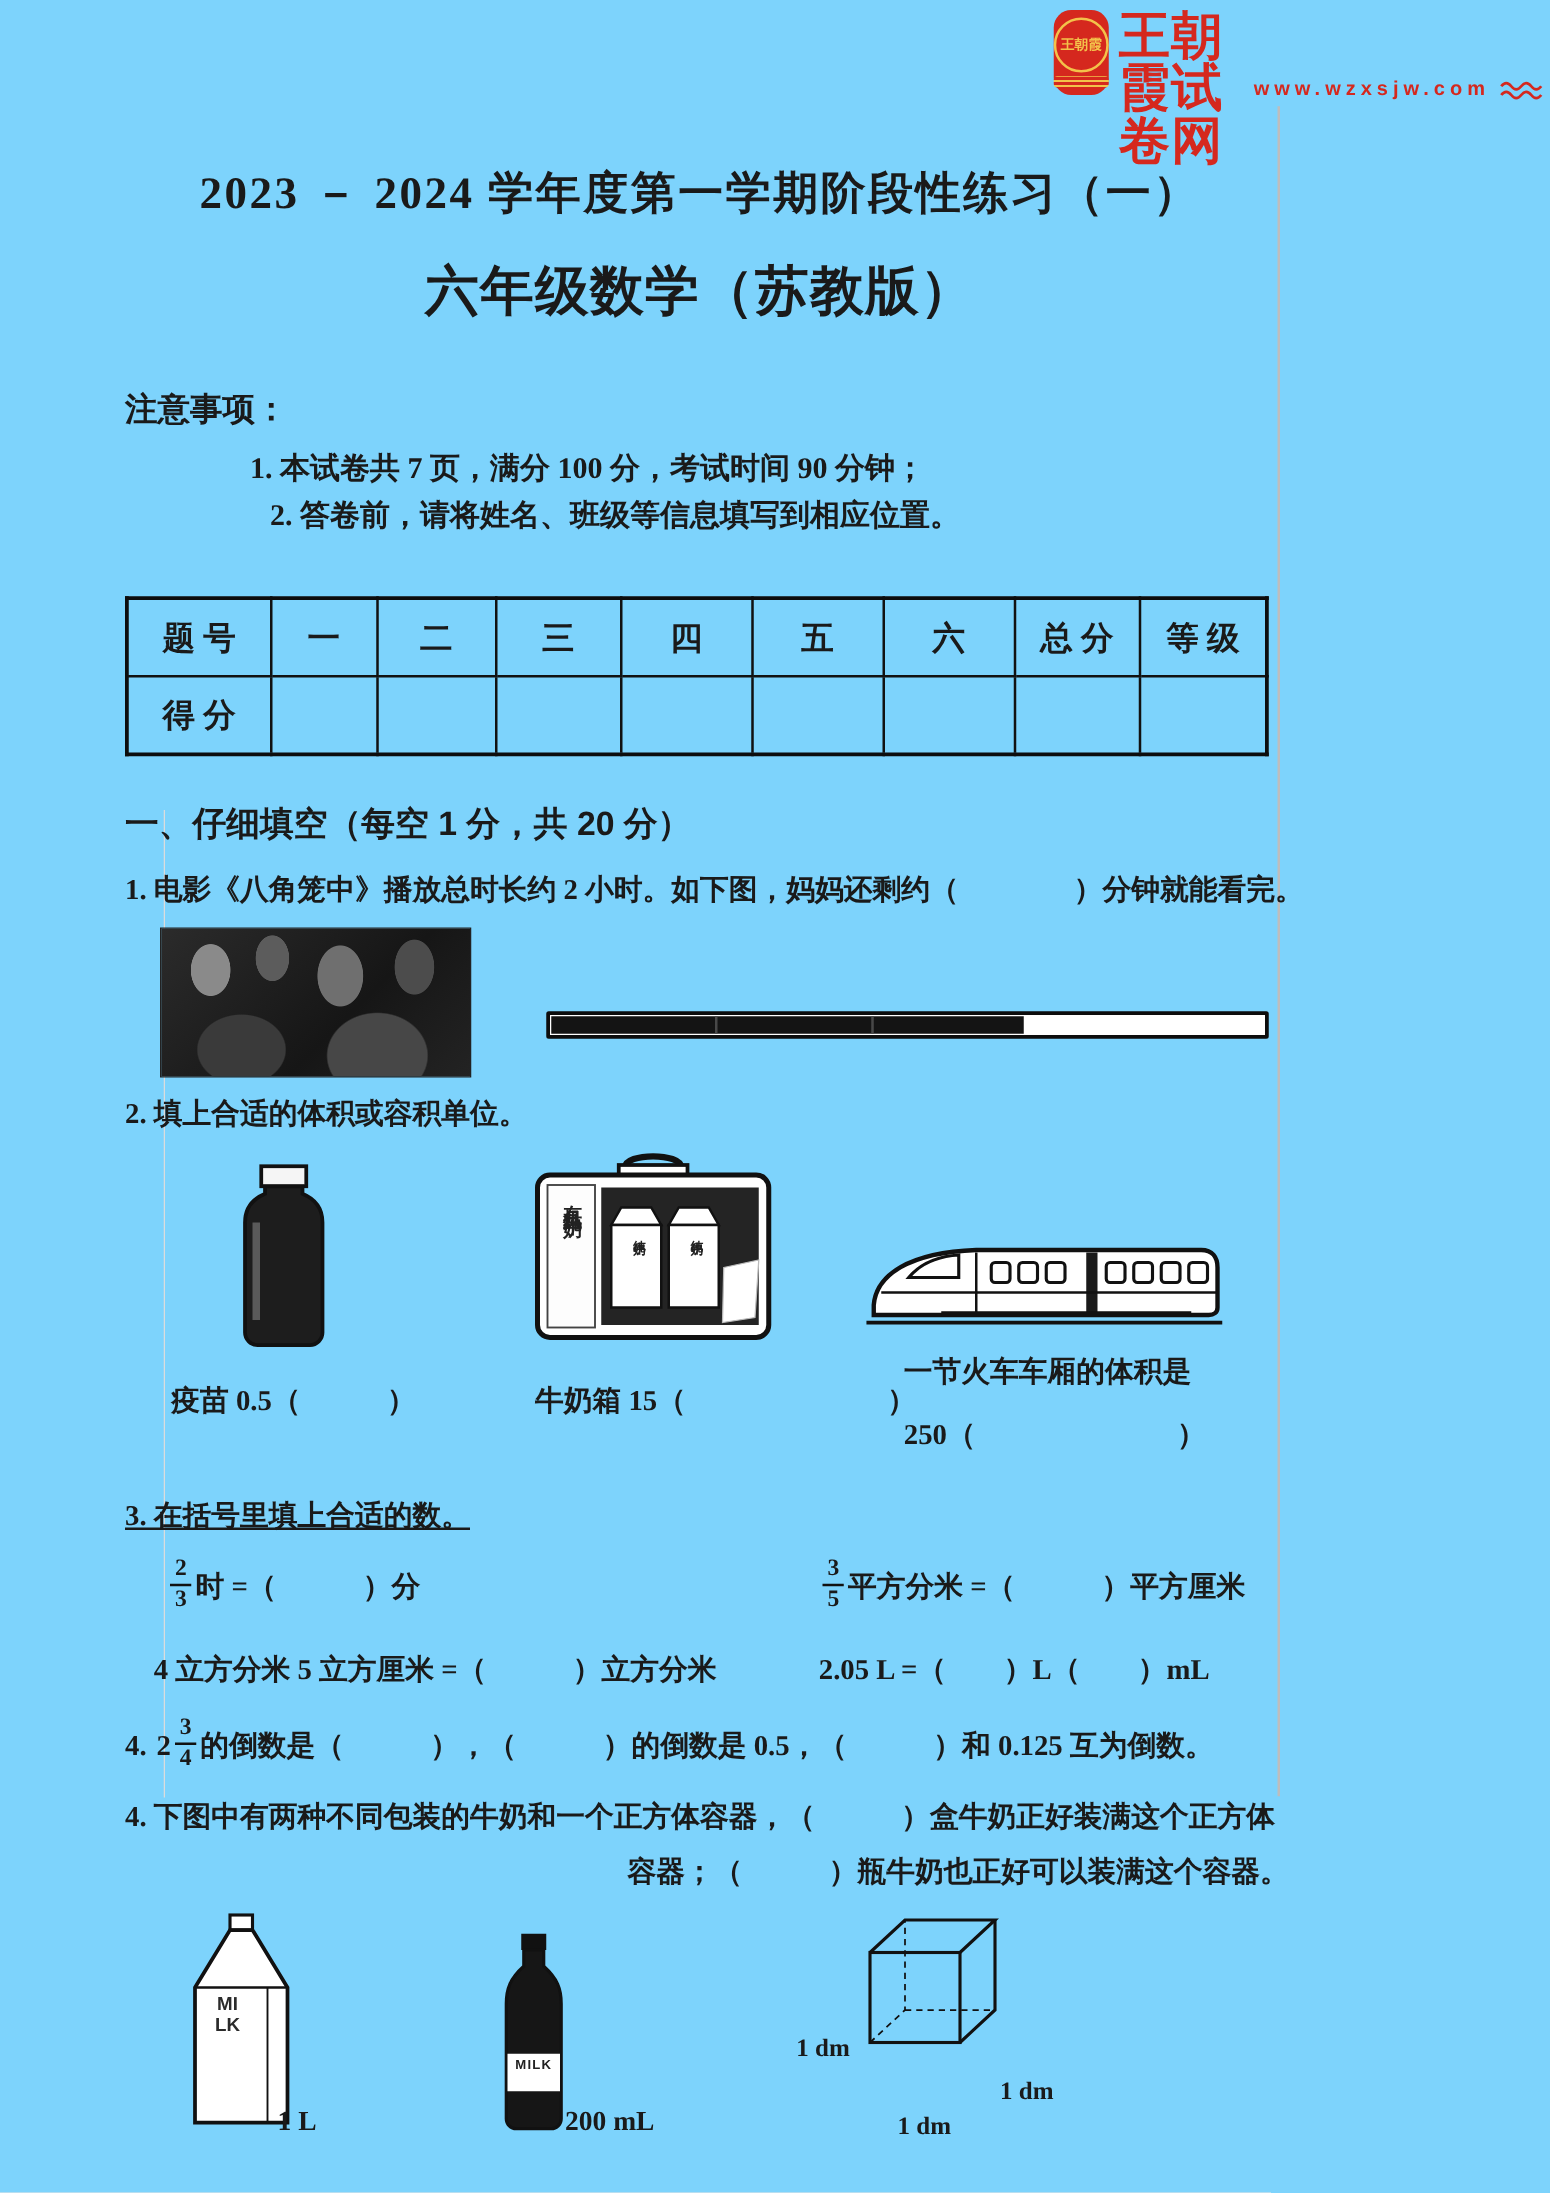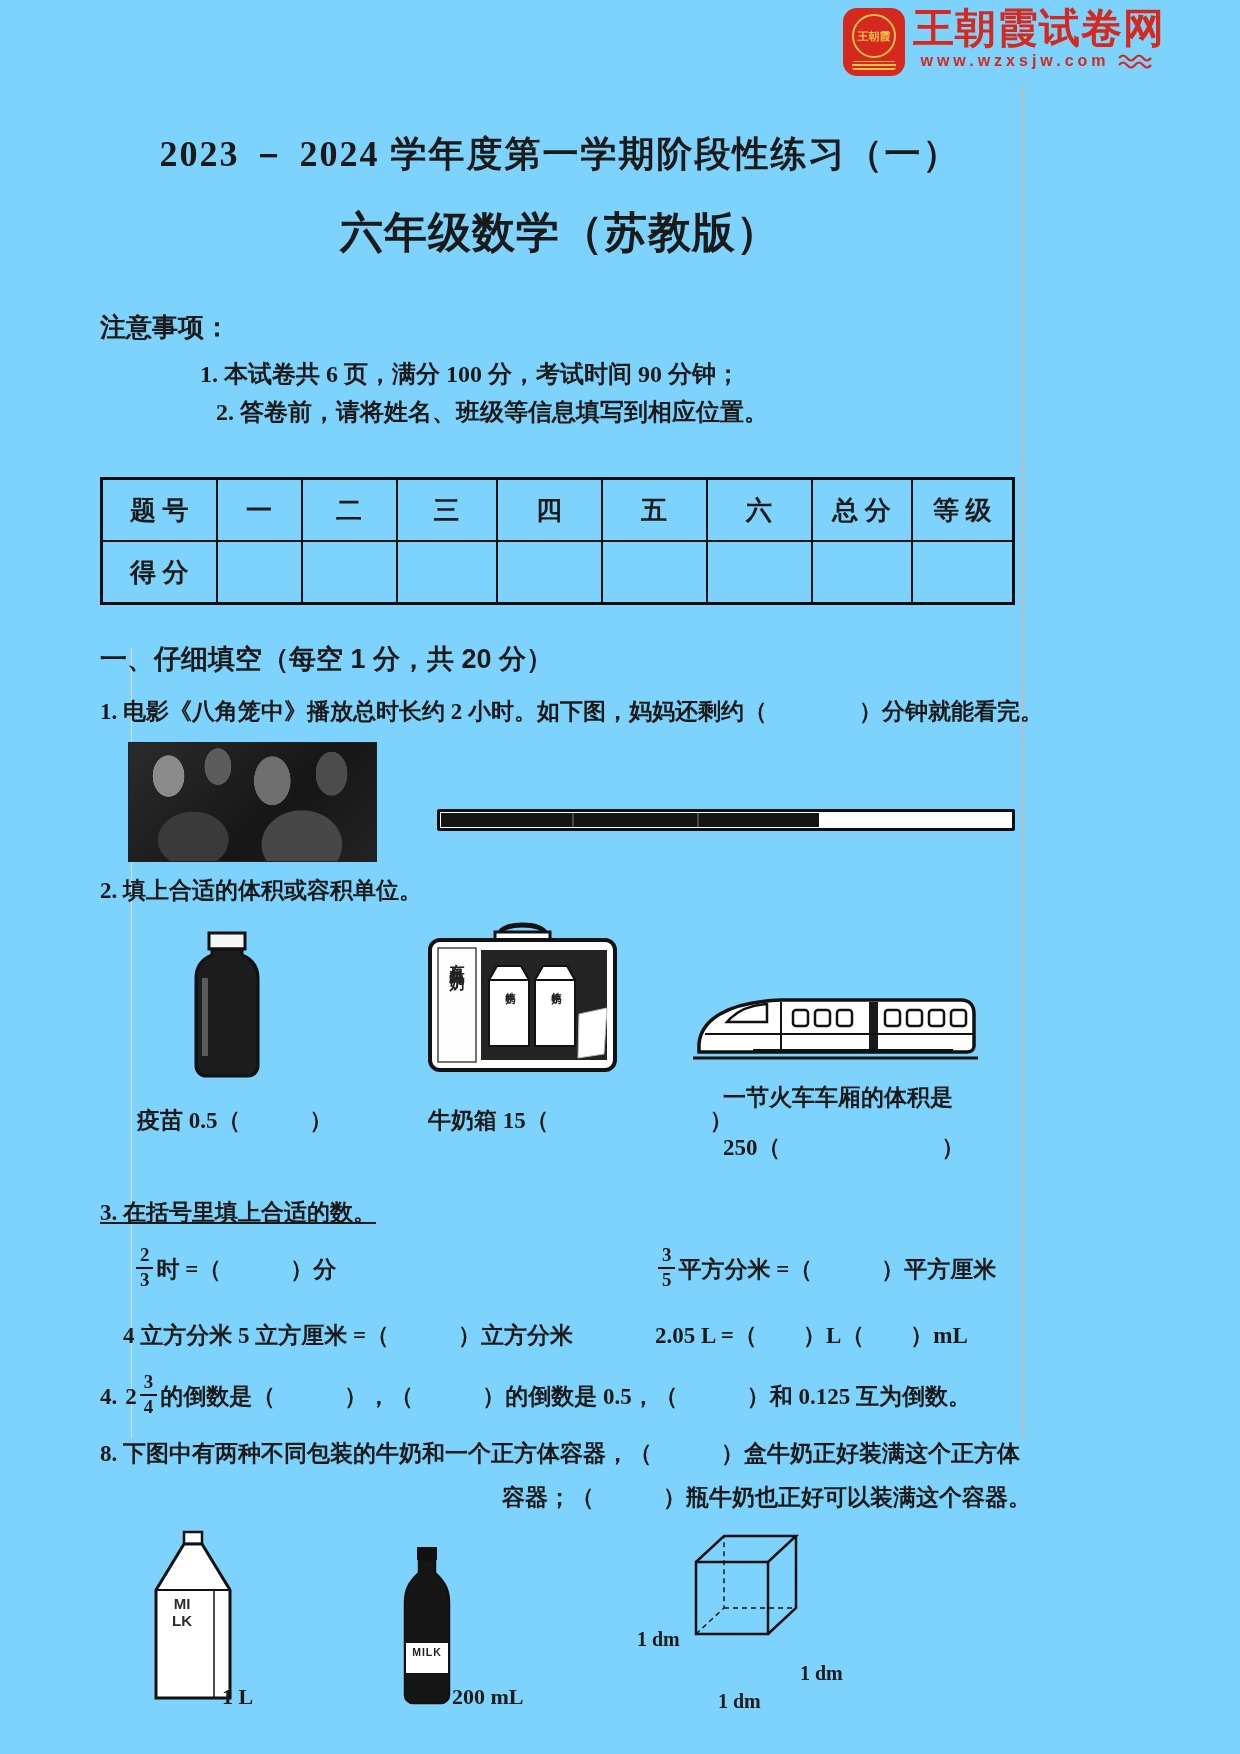"王朝霞试卷网" .logo-textcol { align-items: center -> none; flex-direction: column -> row }
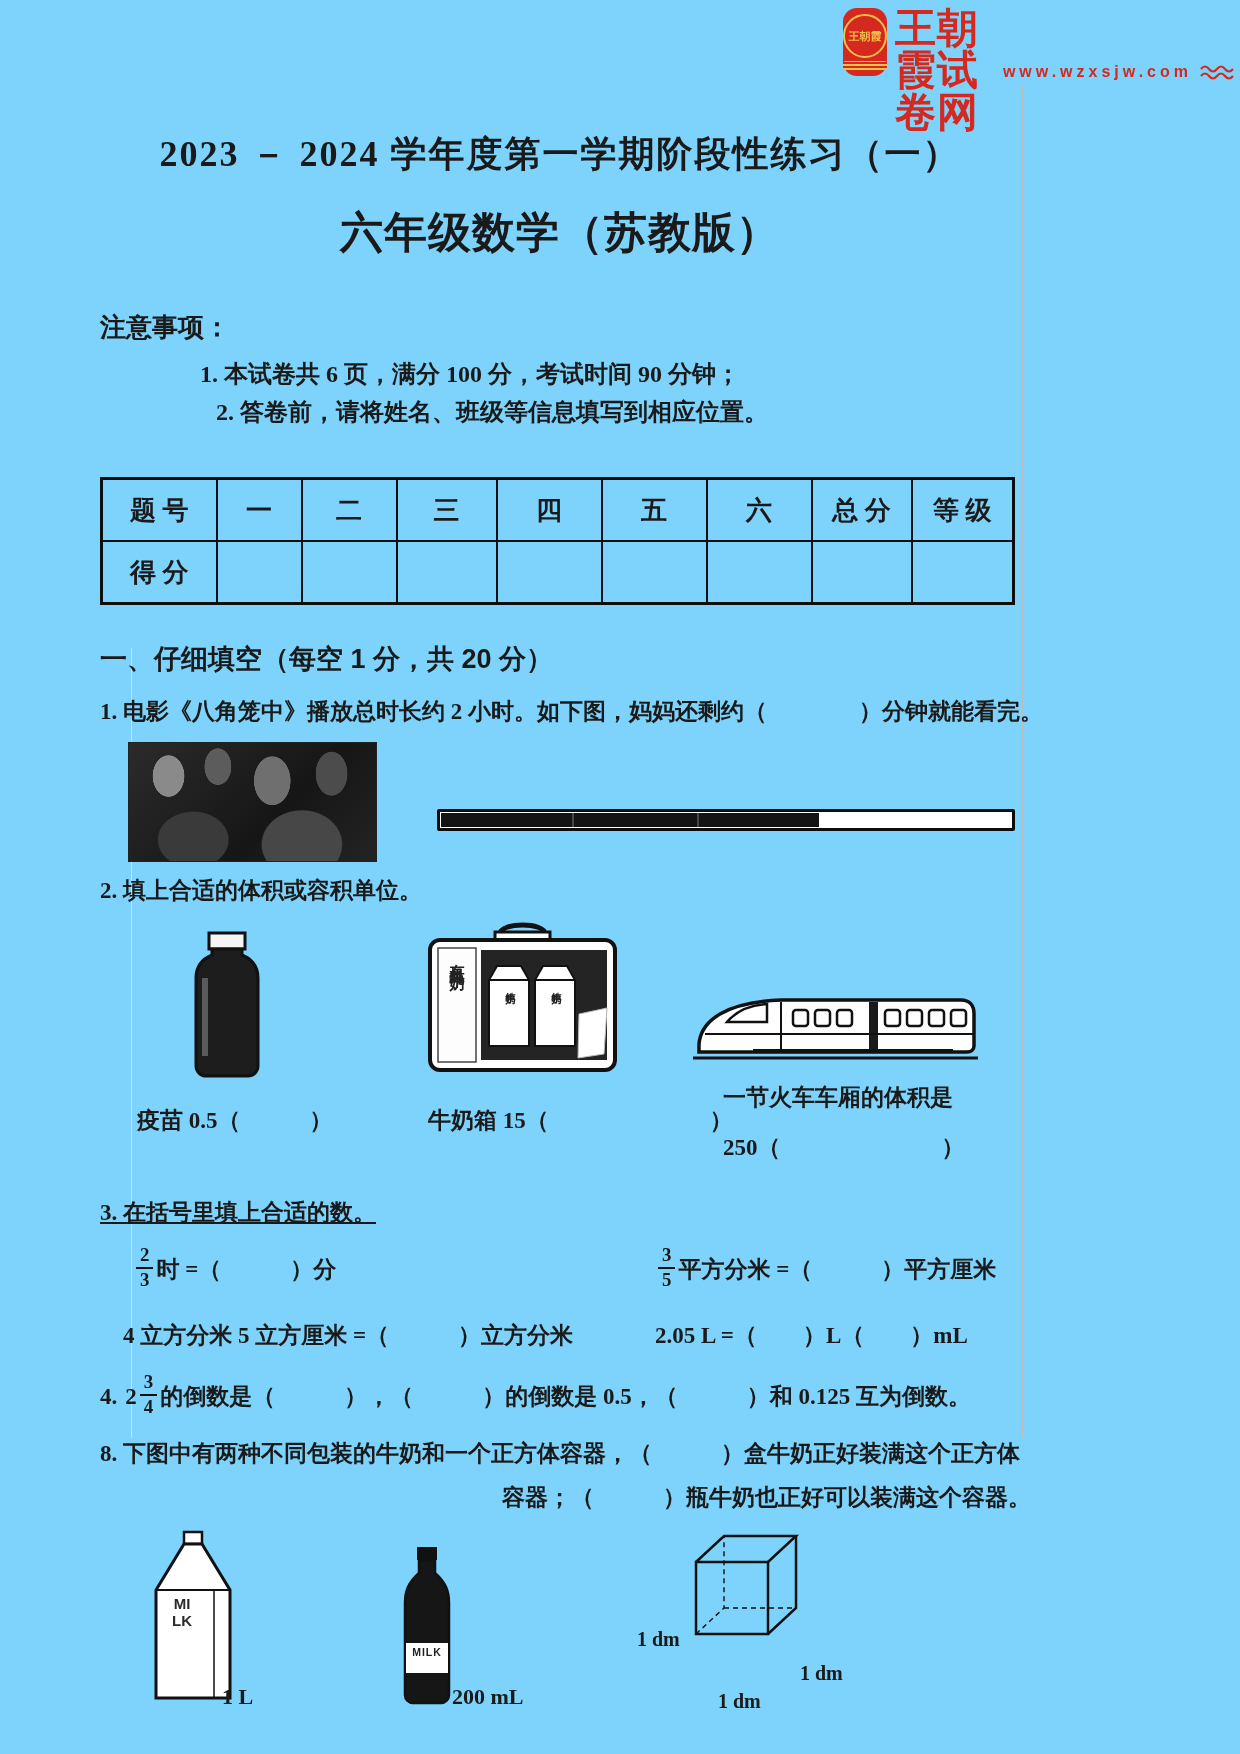"1. 本试卷共 6 页，满分 100" div.notice-1 { text: 6 -> 7 }
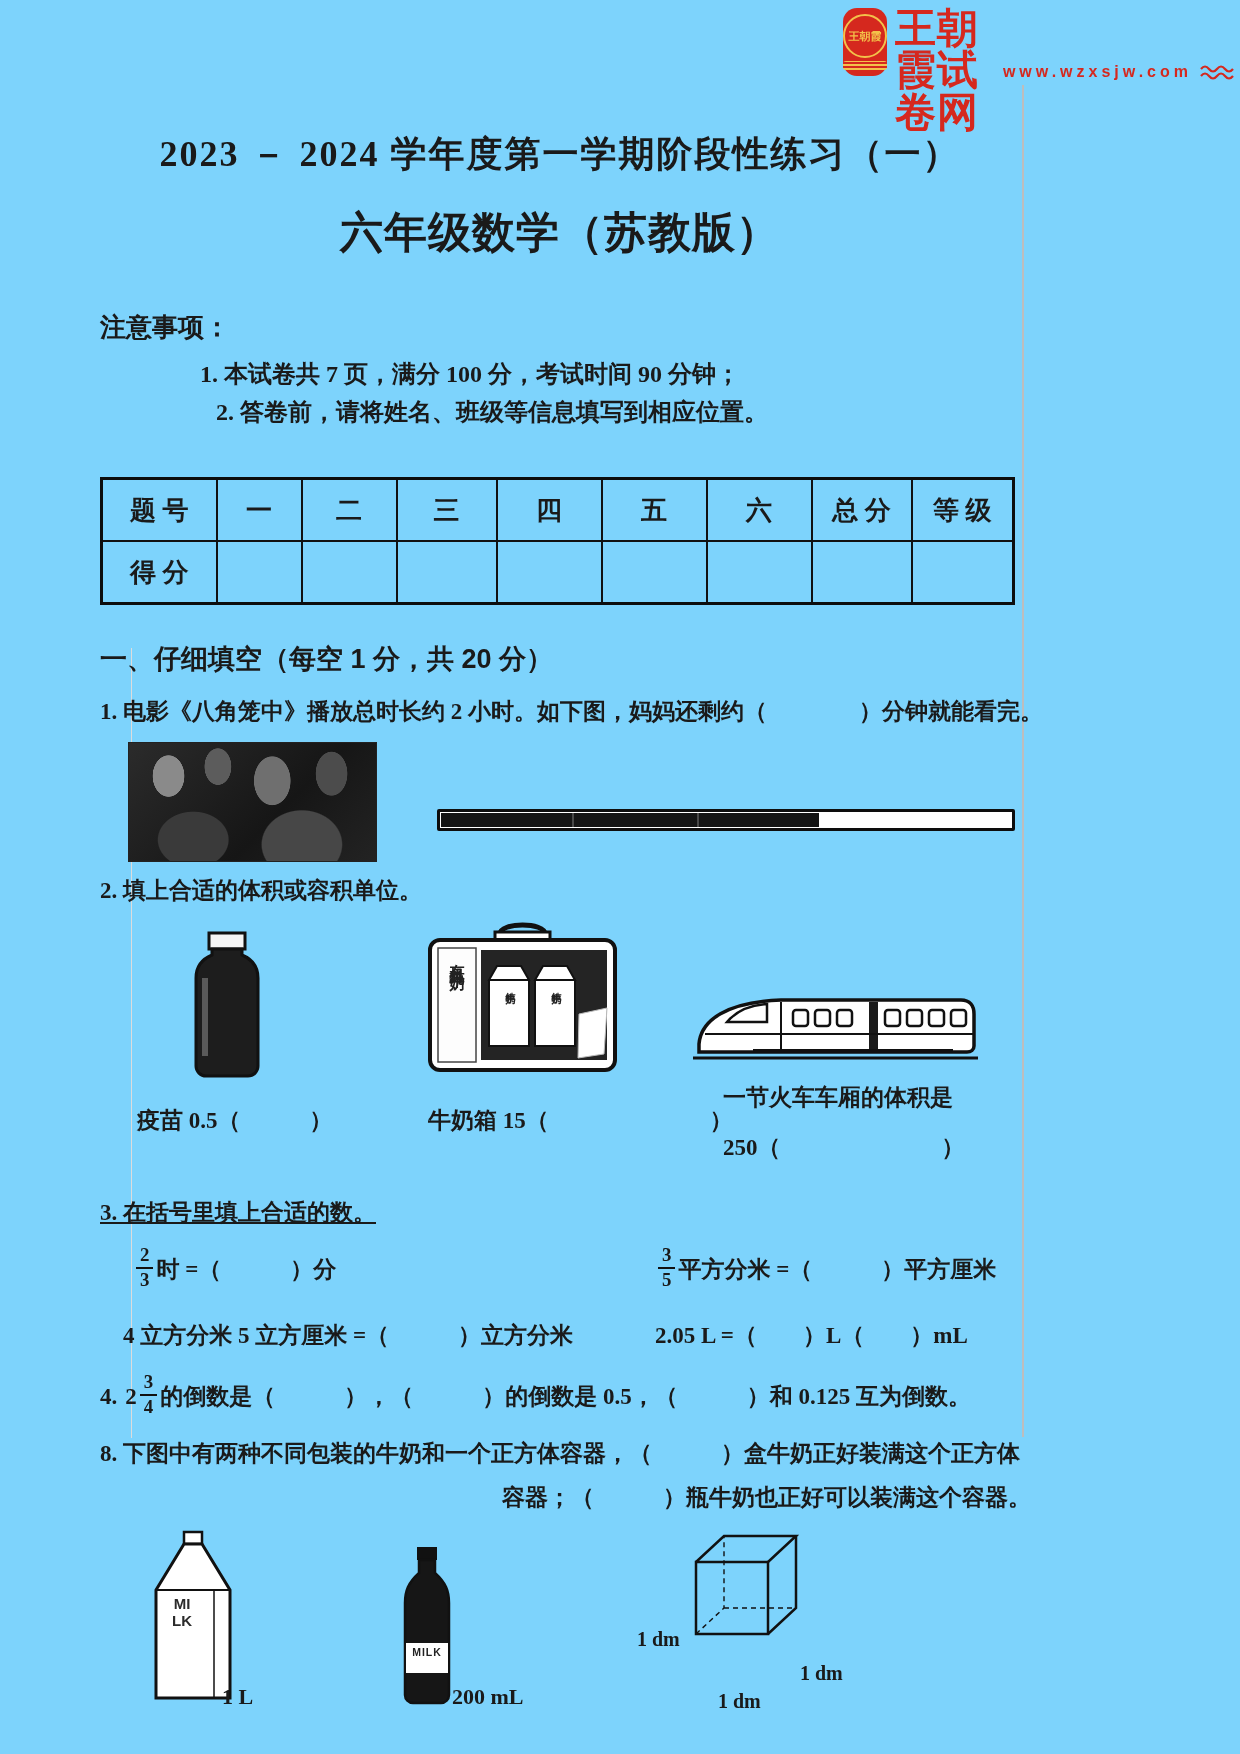"8. 下图中有两种不同包装的牛奶和一个正方体容器，（ ）盒牛奶正好装满这个正方体" div.q { text: 8 -> 4 }
